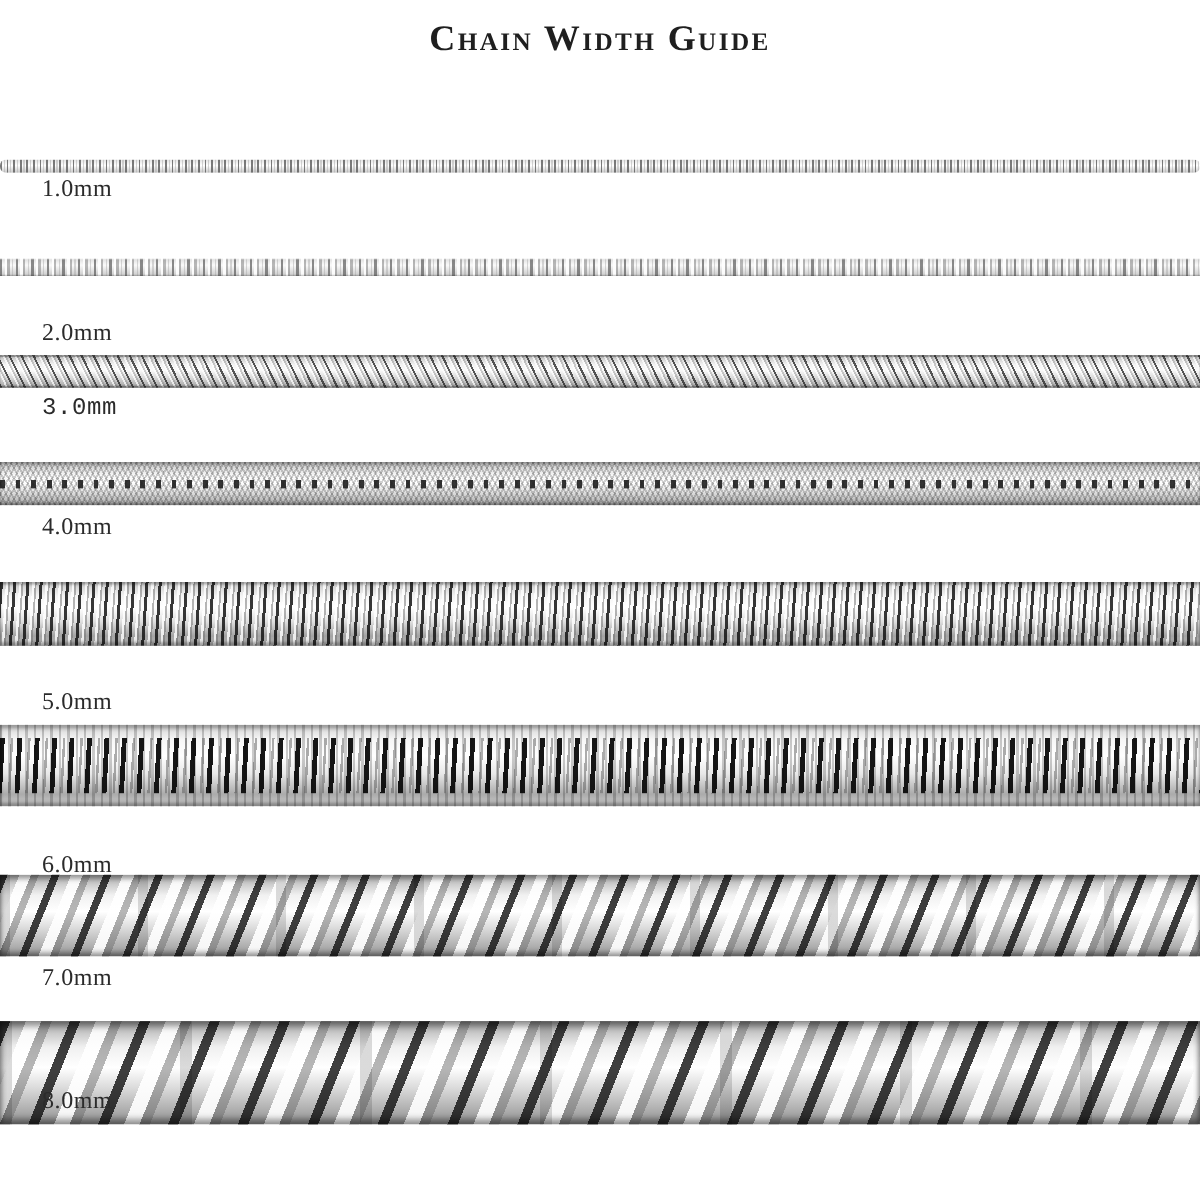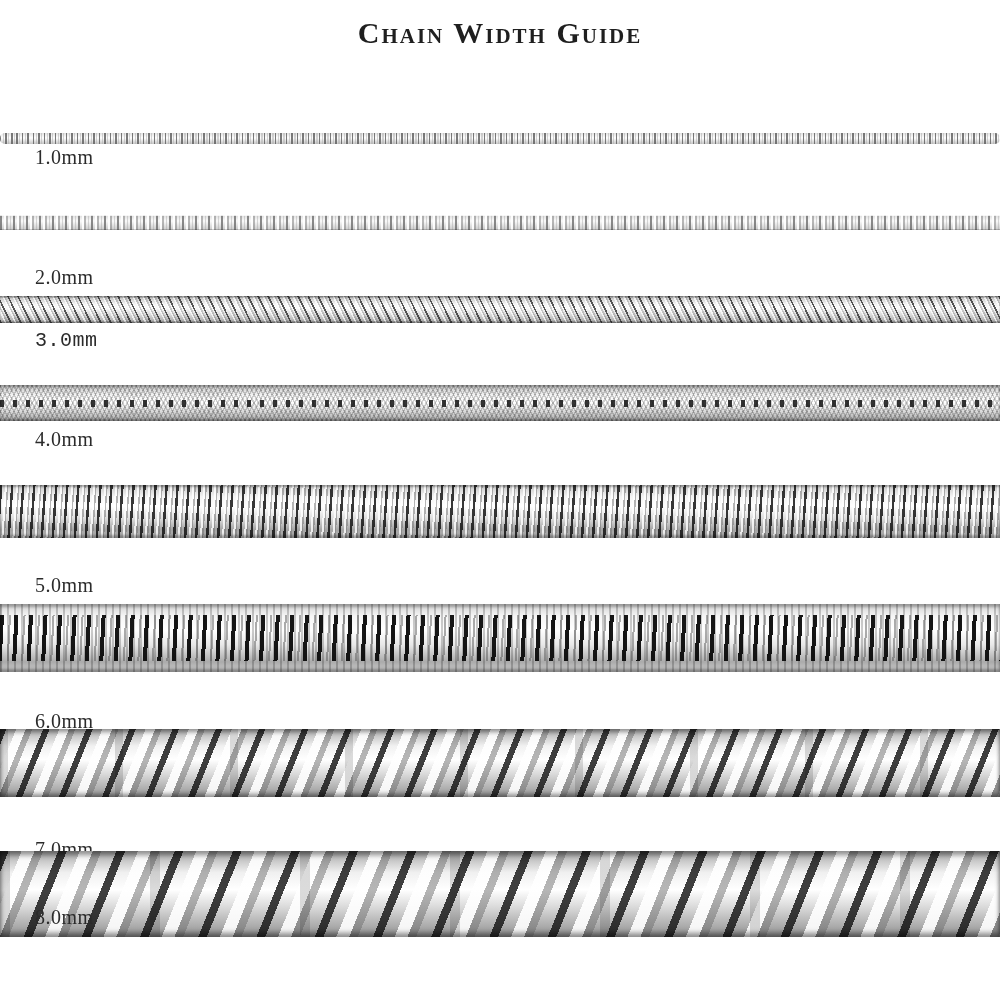"7.0mm" .label-7 { margin-top: 34px -> none }
